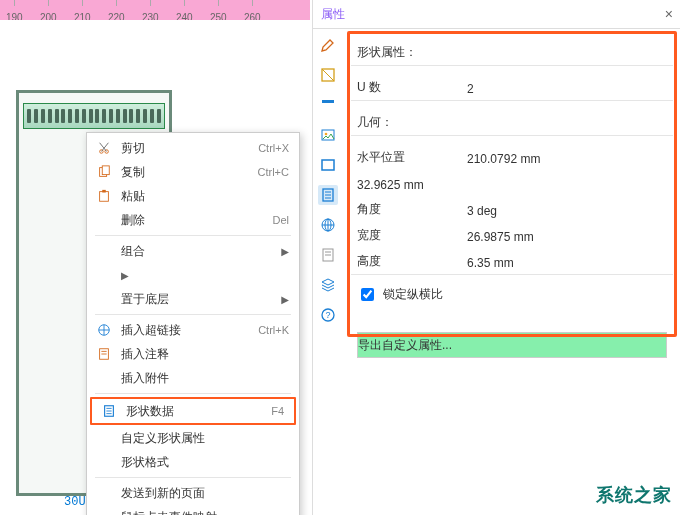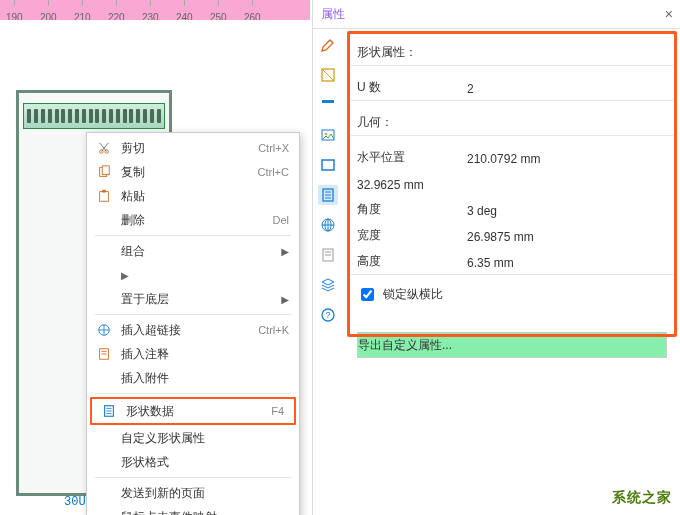"系统之家" .wm { color: #4d7c0f -> #0f766e; font-size: 14px -> 18px }
